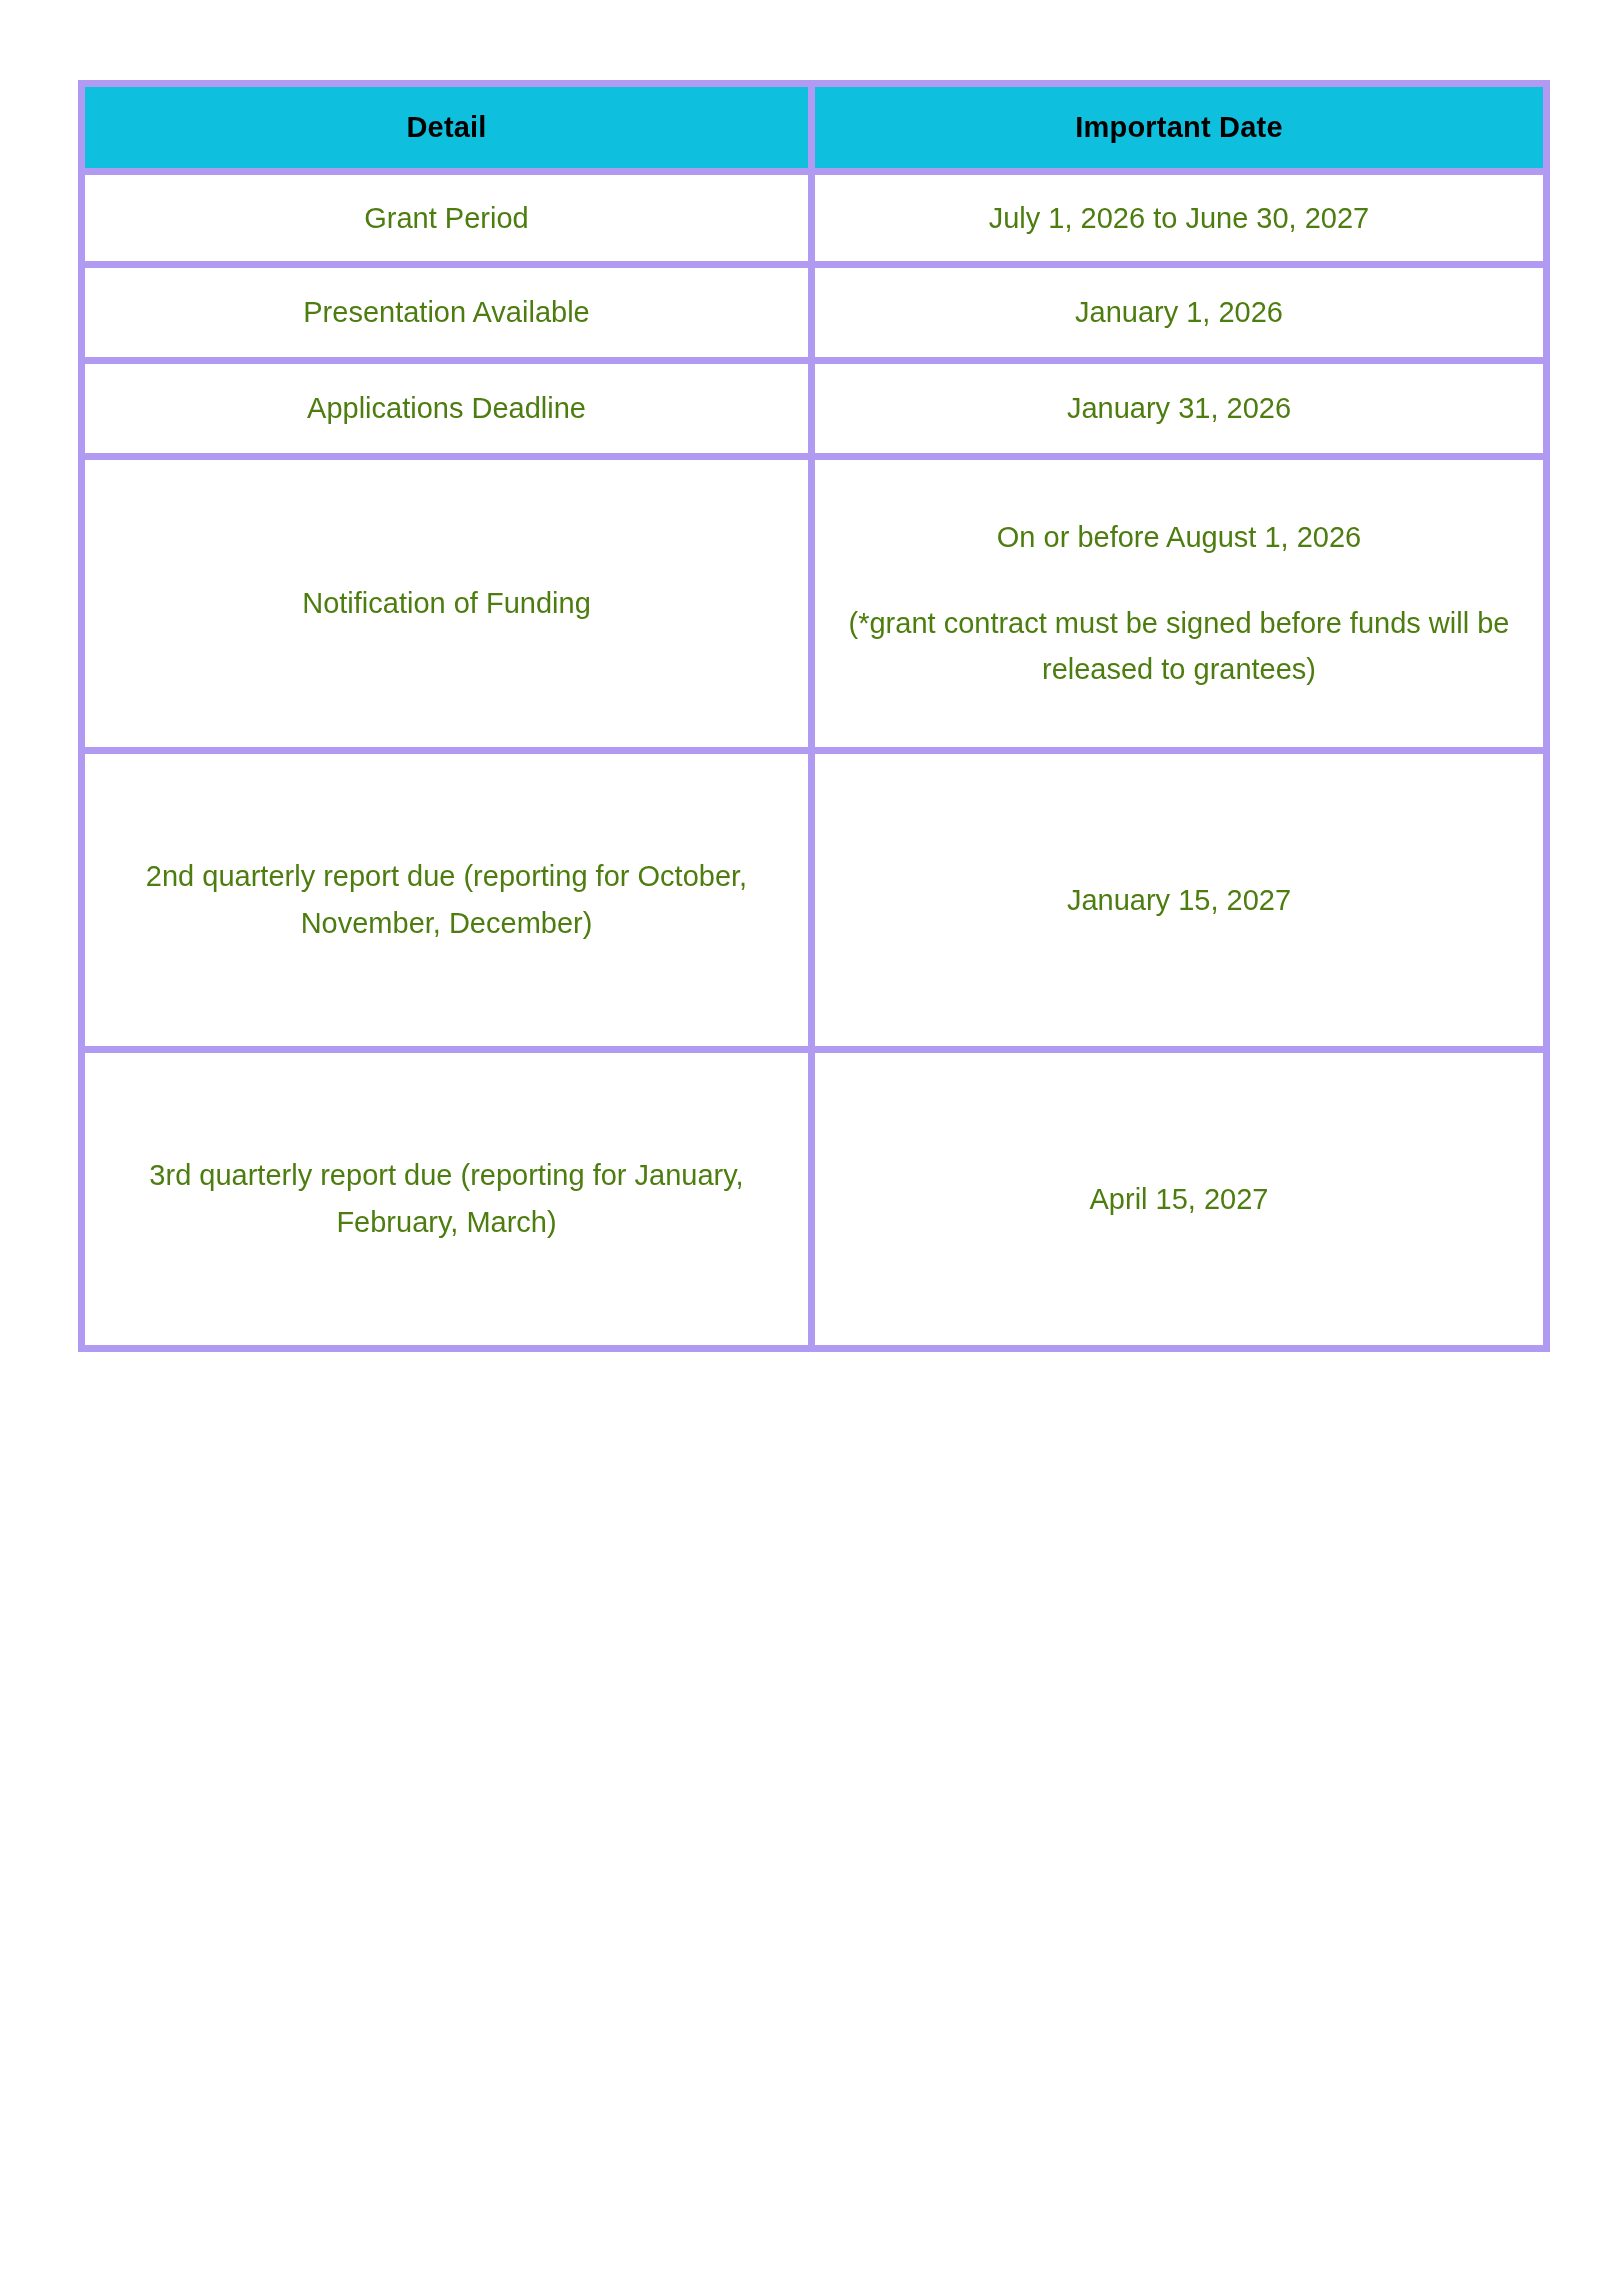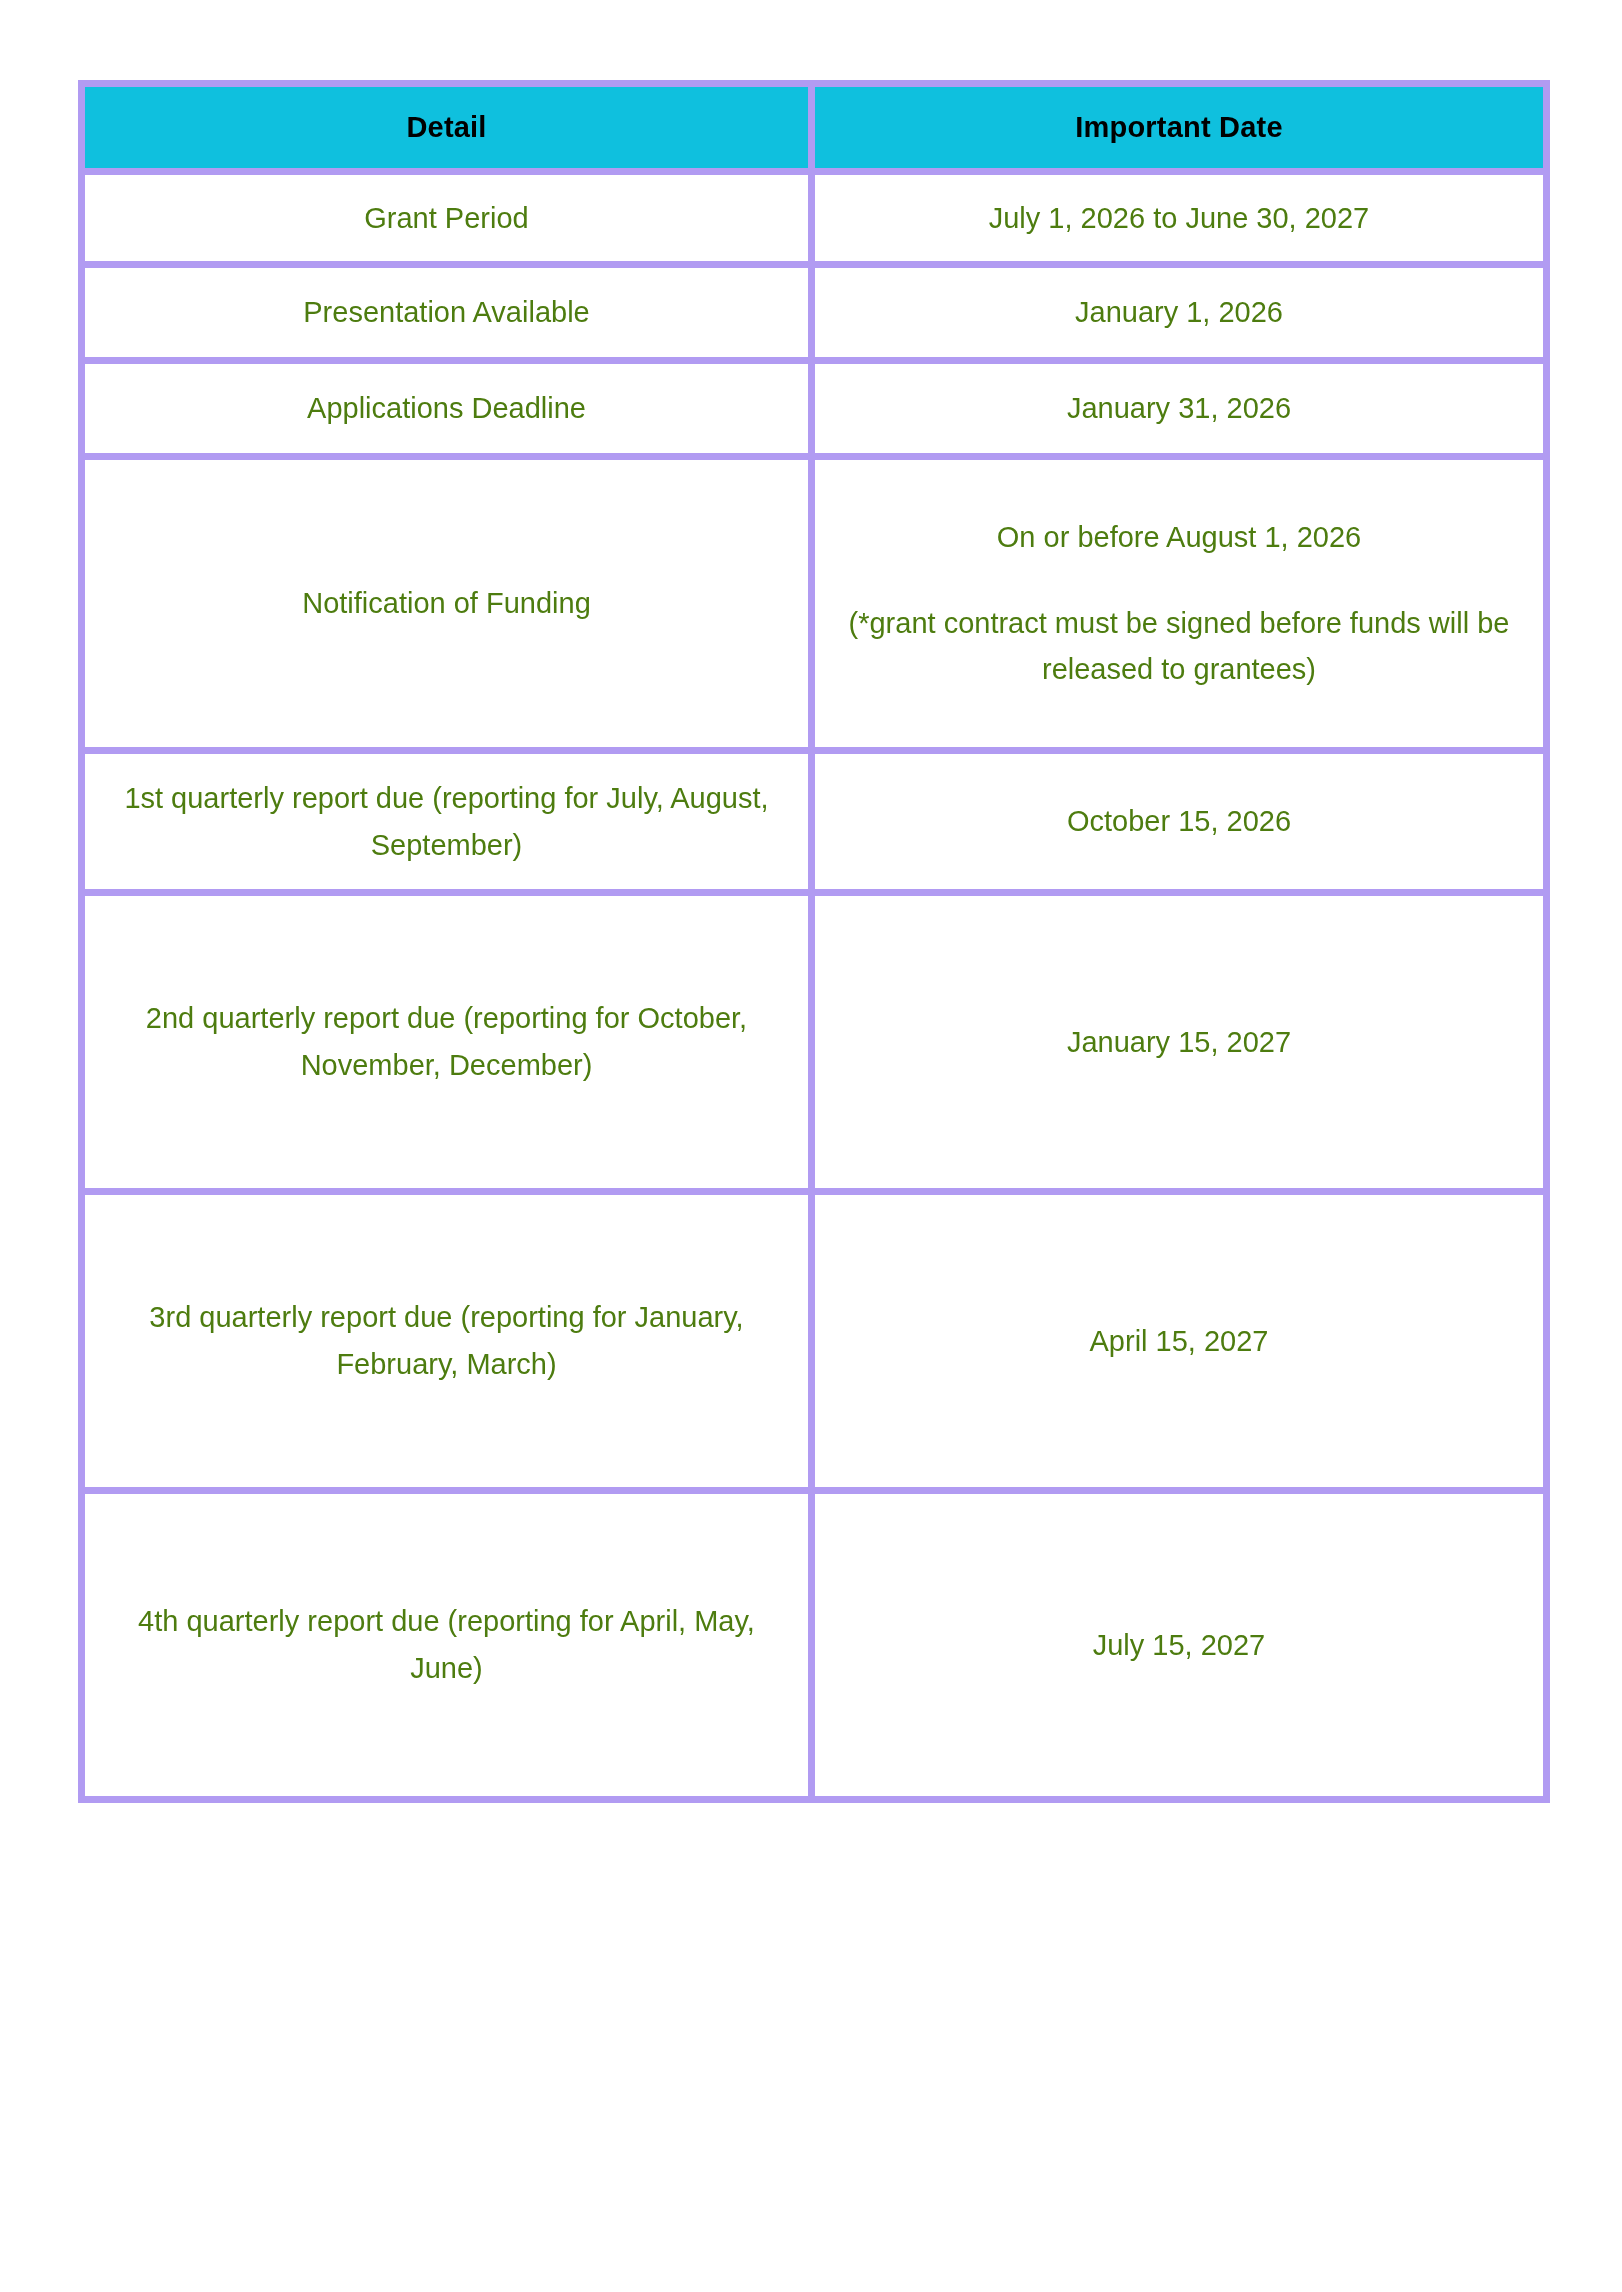"1st quarterly report due (reporting" tr.r-h-145 { html: <tr> <td> <p>1st quarterly report due (reporting for July, August, September)</p> </td> <td> <p>October 15, 2026</p> </td> </tr> -> none }
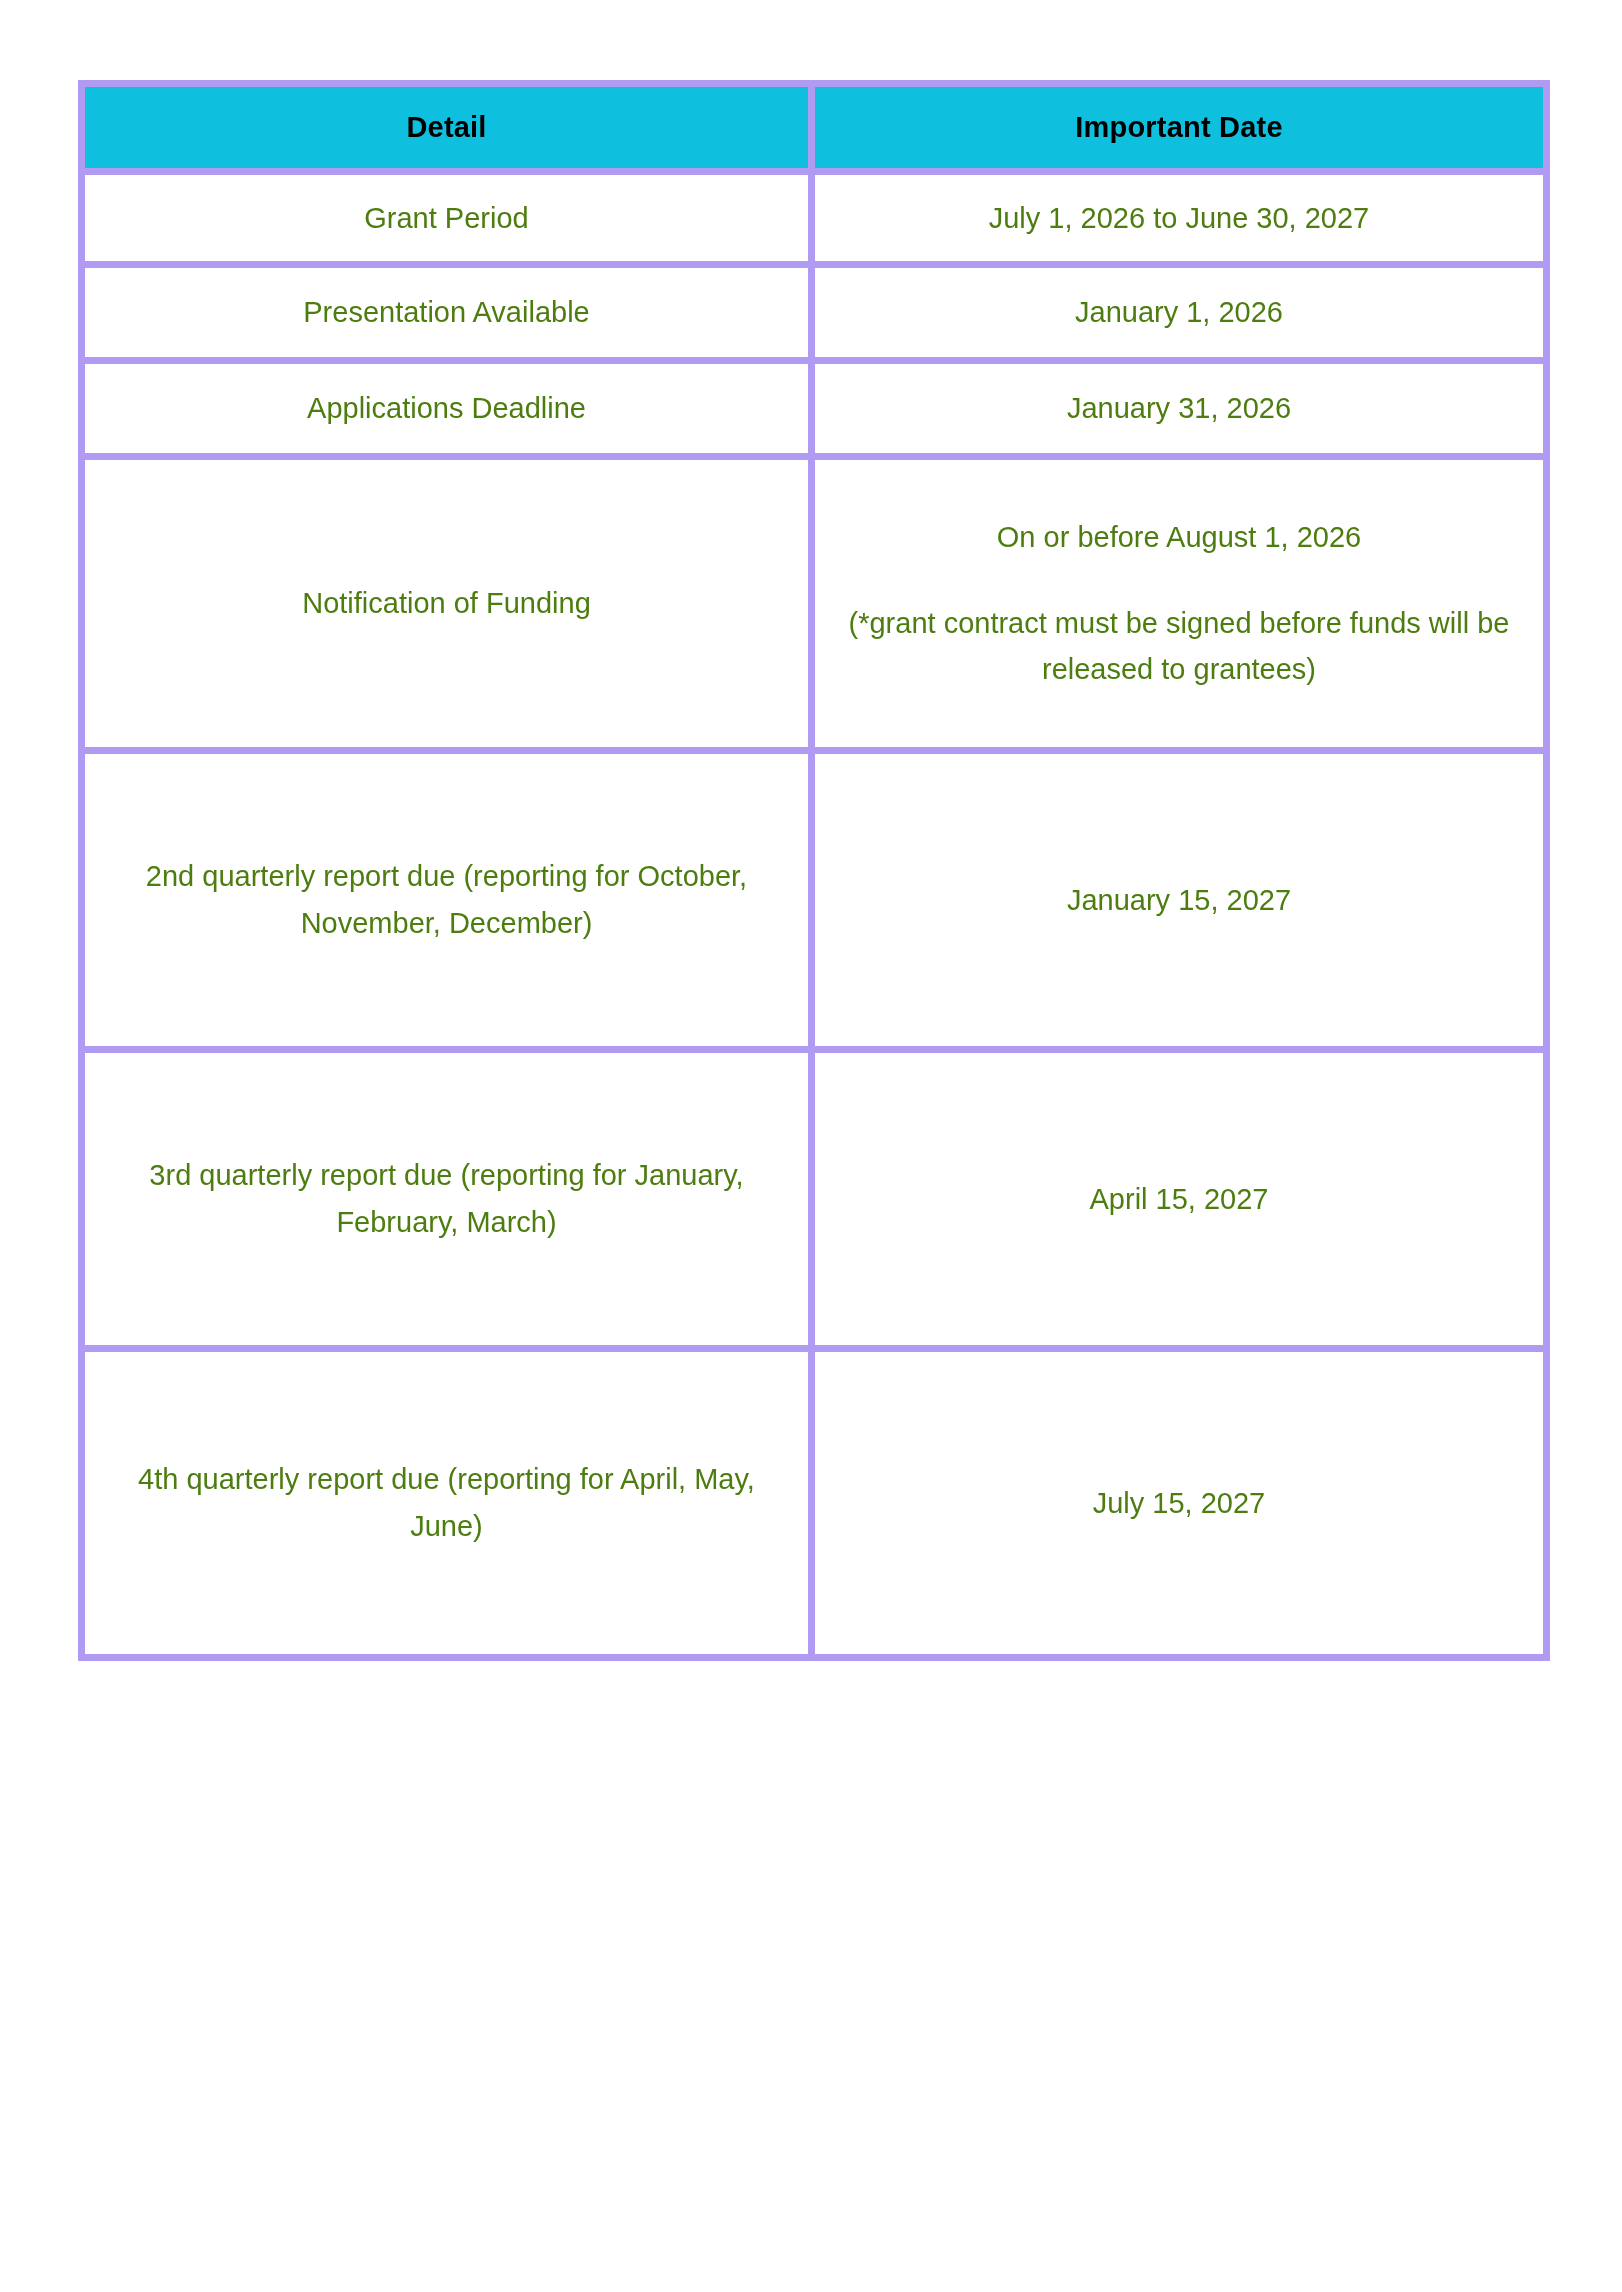"4th quarterly report due (reporting" tr.r-h-315 { html: <tr> <td> <p>4th quarterly report due (reporting for April, May, June)</p> </td> <td> <p>July 15, 2027</p> </td> </tr> -> none }
